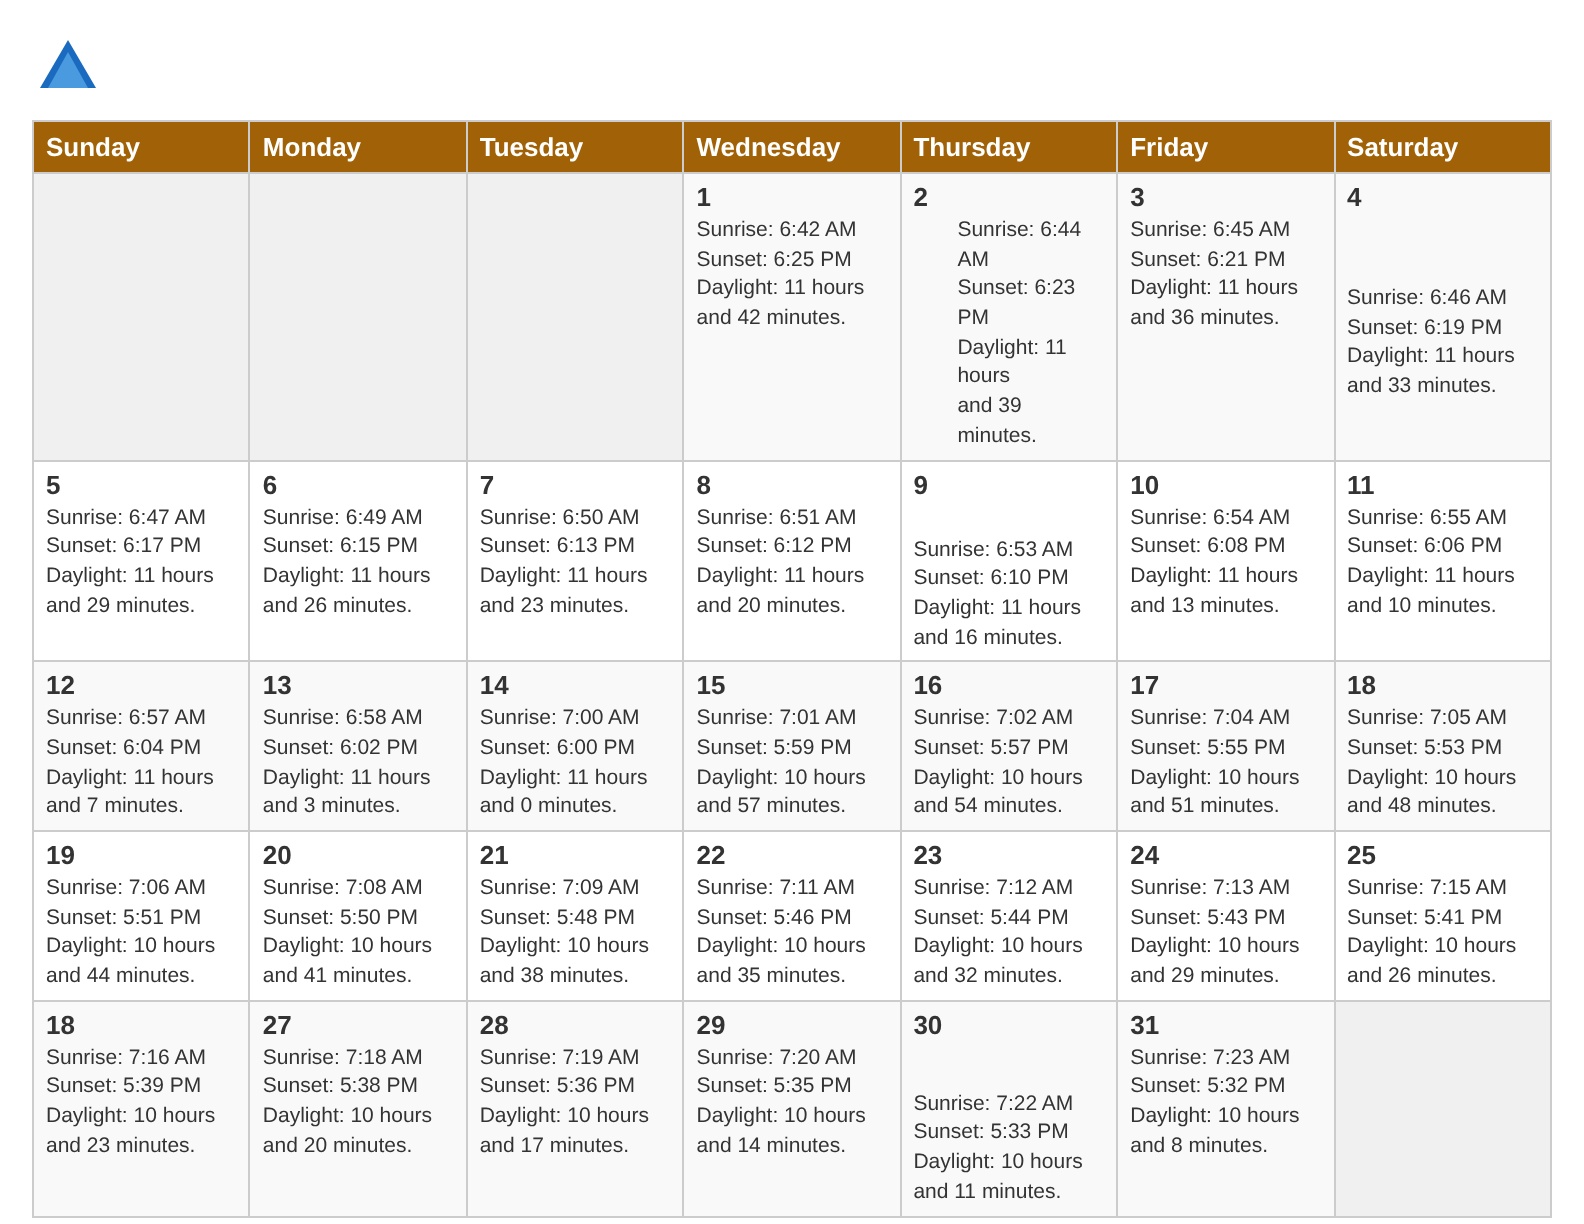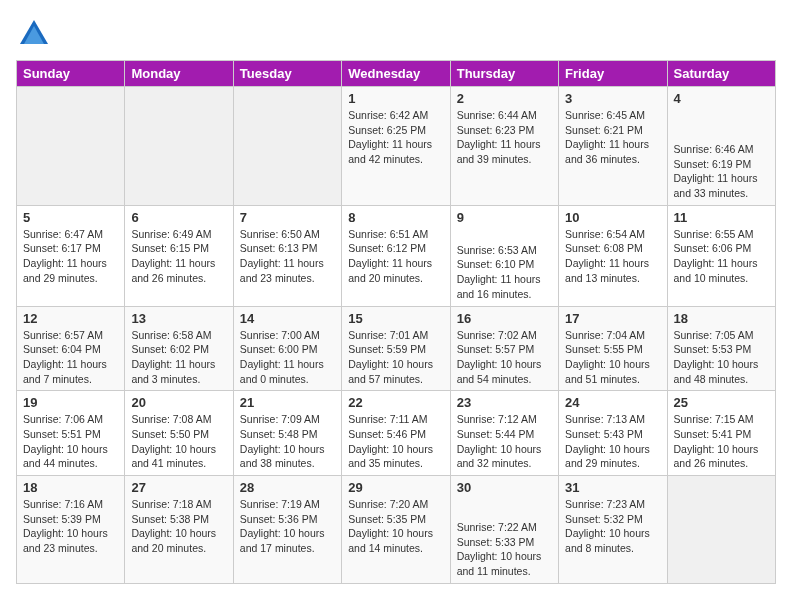"Sunday" .calendar th { background-color: #a21caf -> #a16207 }
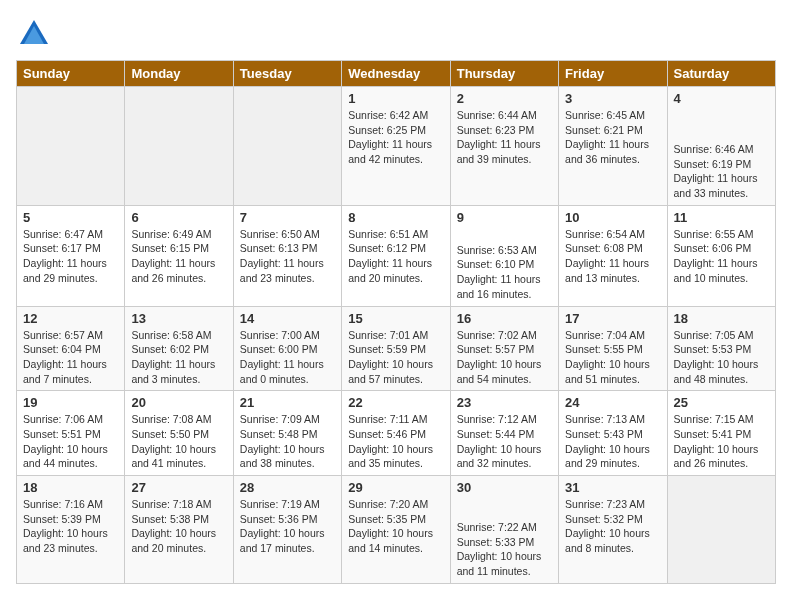"Sunrise: 6:44 AM" div.day-info { margin-left: none -> 22px }
